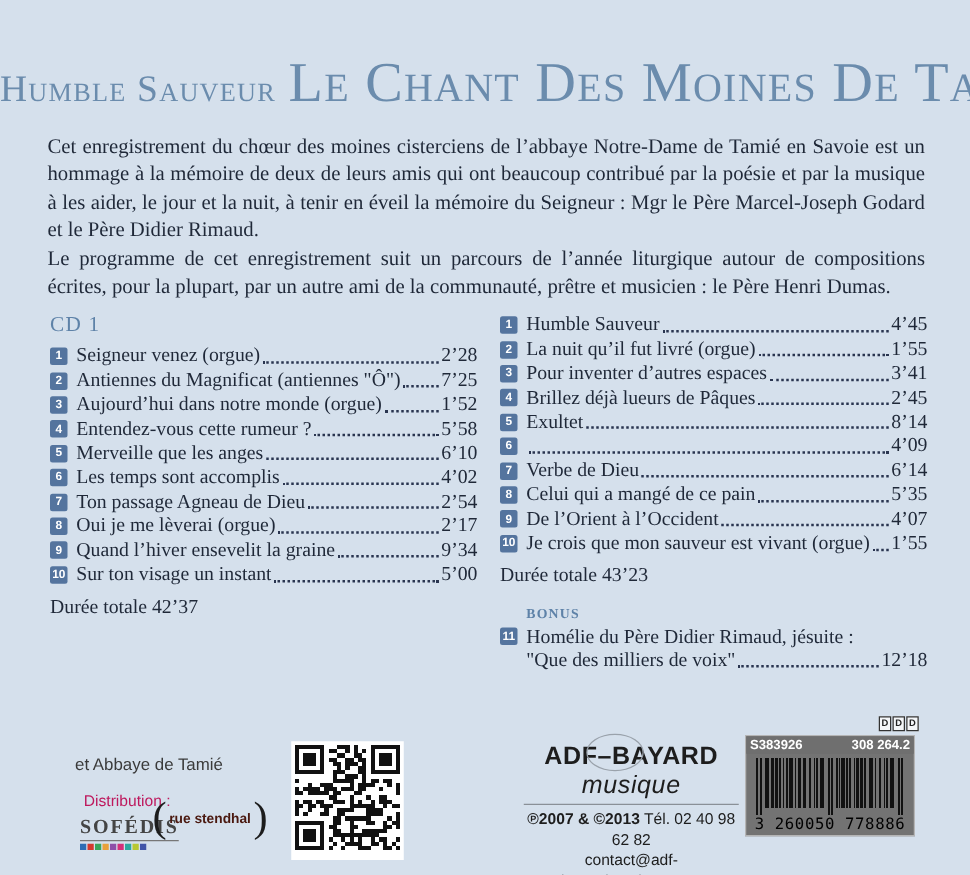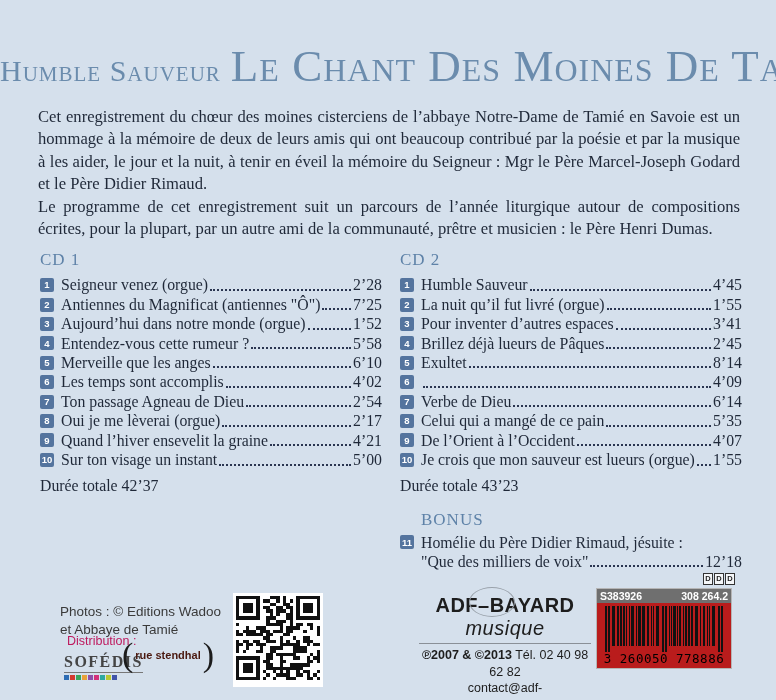"CD 2" div.cd-label { html: <div>CD 2</div> -> none }
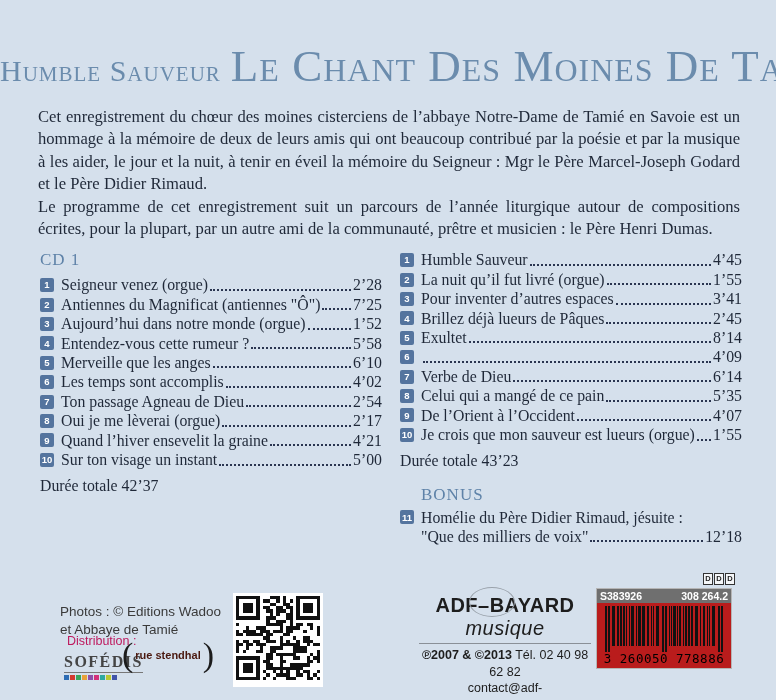"4’21" span.dur { text: 4’21 -> 9’34 }
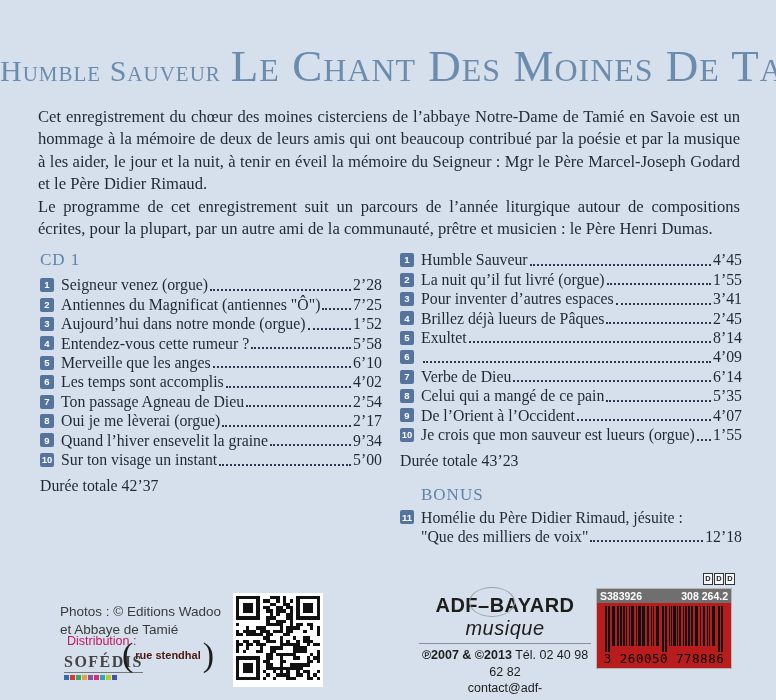"Je crois que mon sauveur" span.t-title { text: lueurs -> vivant }
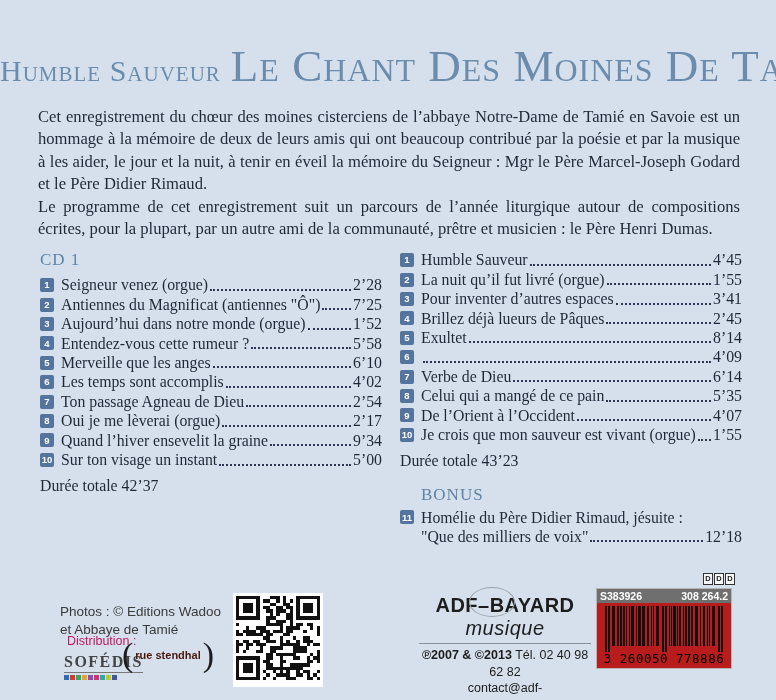"BONUS" .bonus-label { font-size: 17px -> 11px; font-weight: none -> bold }
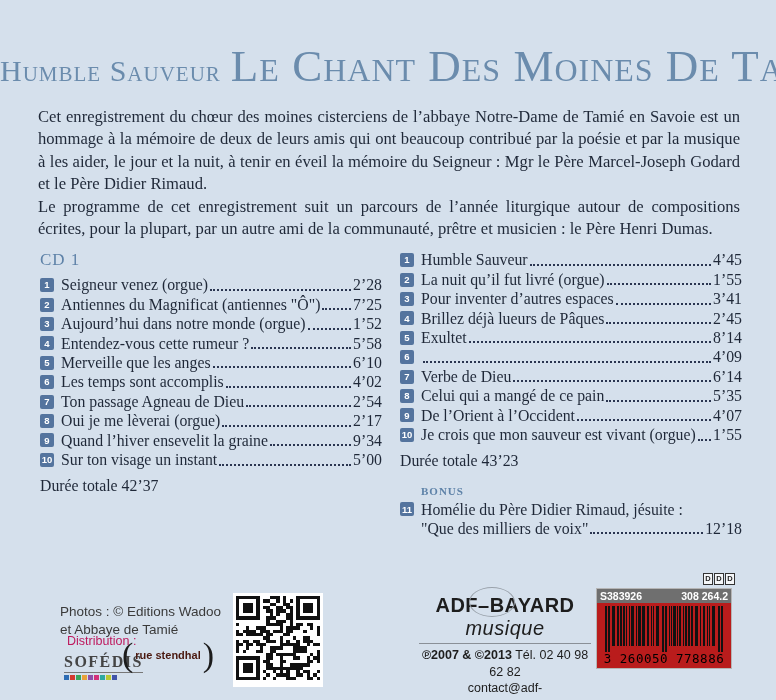"S383926" .label-box { background: #b91c1c -> #737373 }
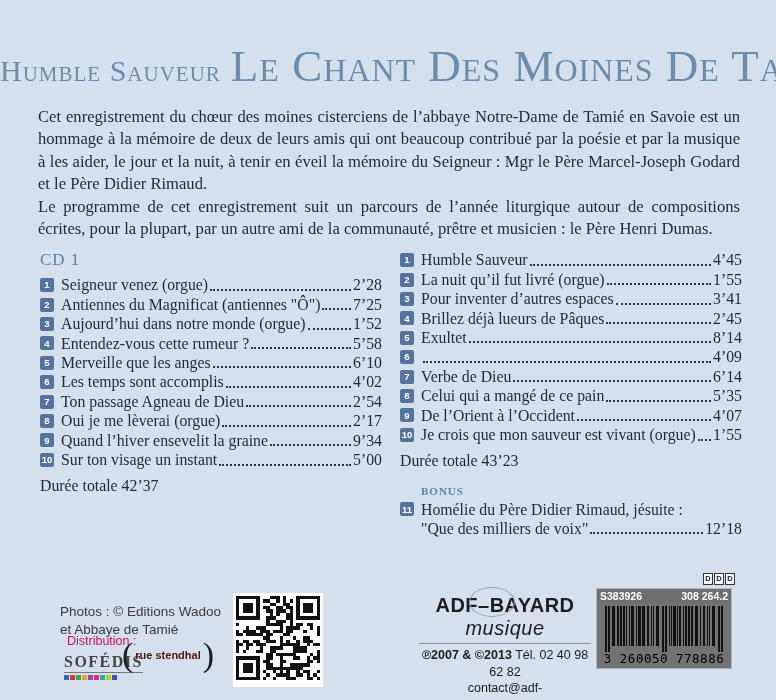"Photos : © Editions Wadoo" div { html: <div>Photos : © Editions Wadoo</div> -> none }
